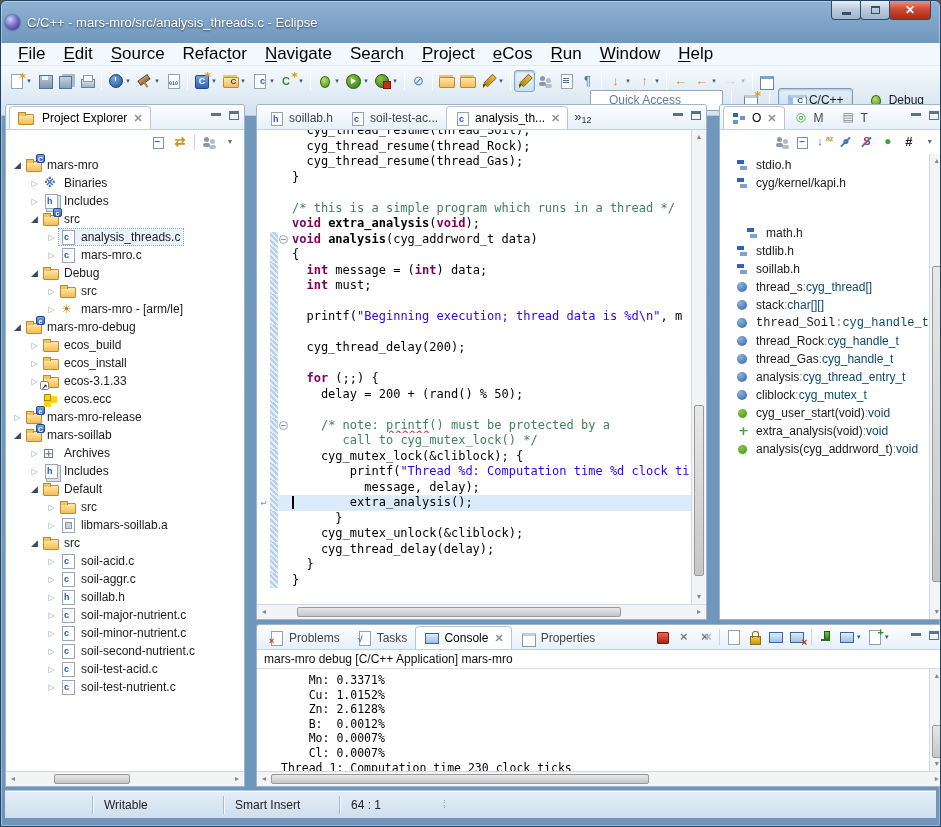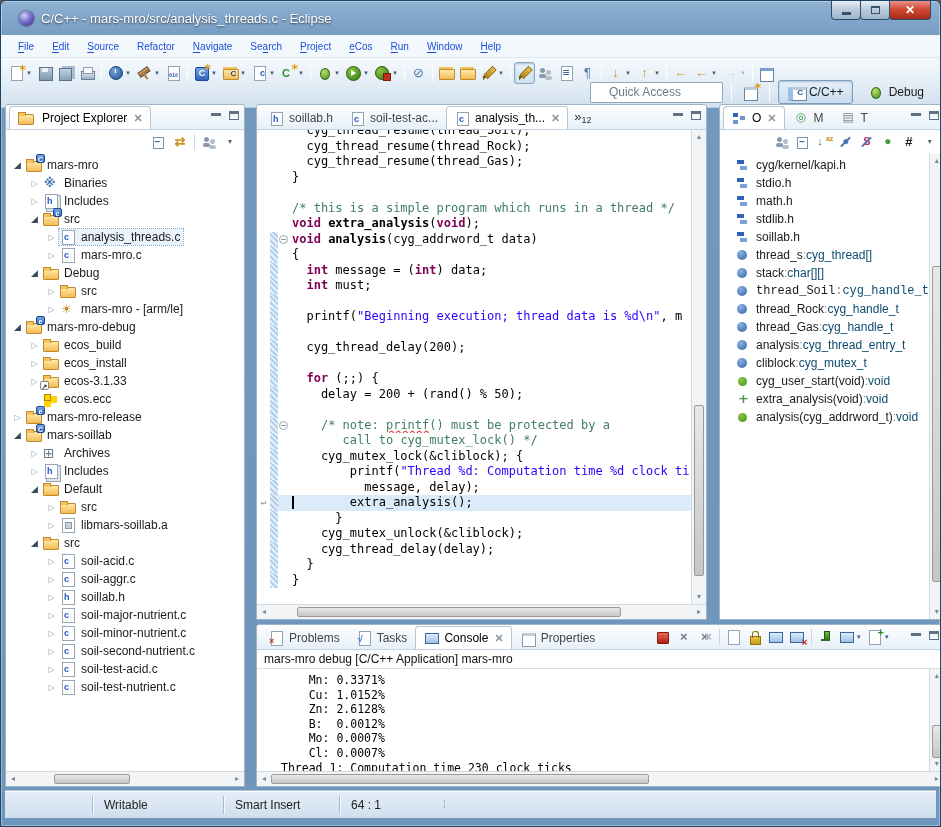"C/C++ - mars-mro/src/analysis_threads.c" .titlebar { height: 34px -> 42px; padding: 0 18px -> 0 4px }
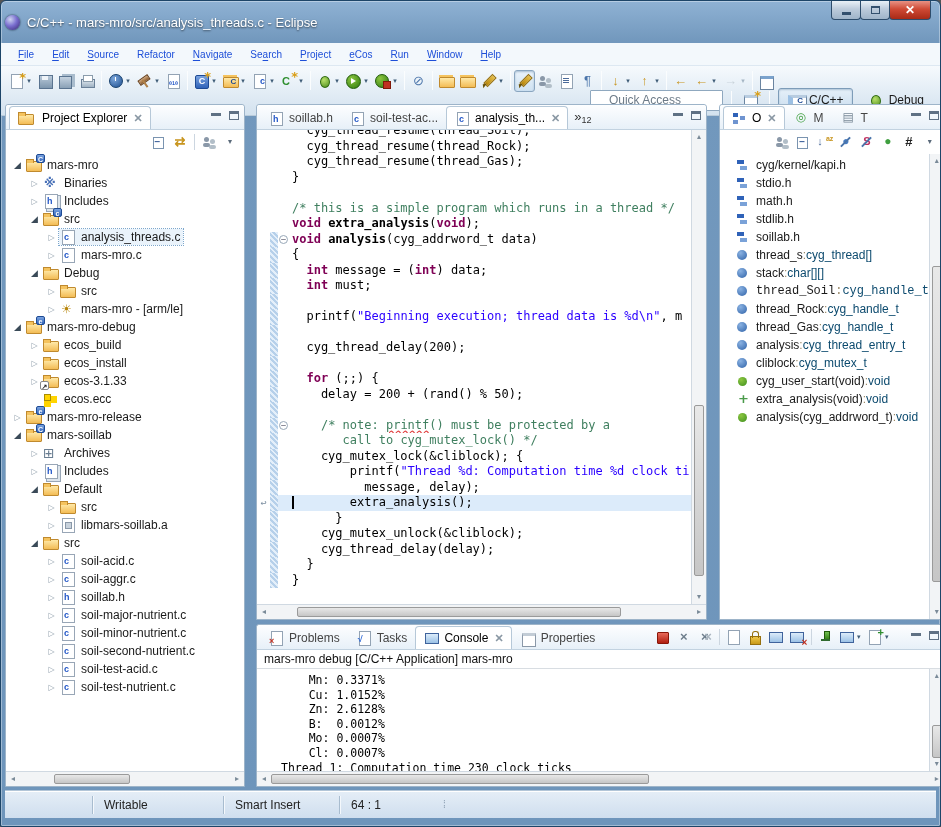"File" .menubar { color: #1d4ed8 -> #000000; font-size: 10px -> 17px }
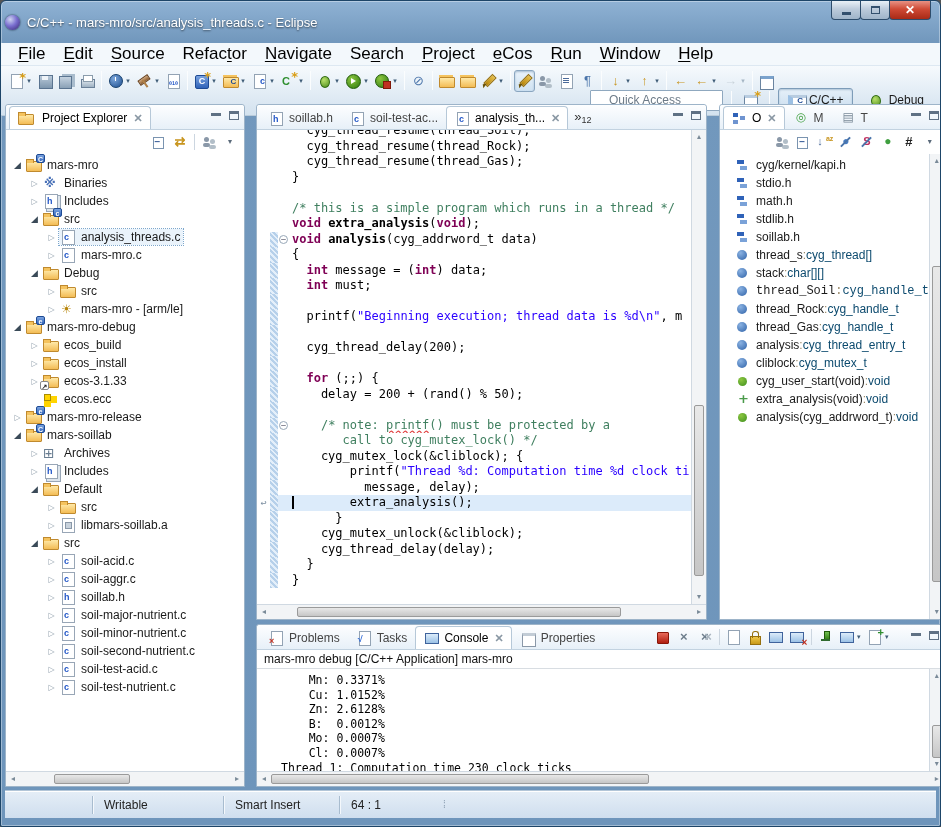"cyg/kernel/kapi.h" div.trow { order: before "stdio.h" -> after "stdio.h" }
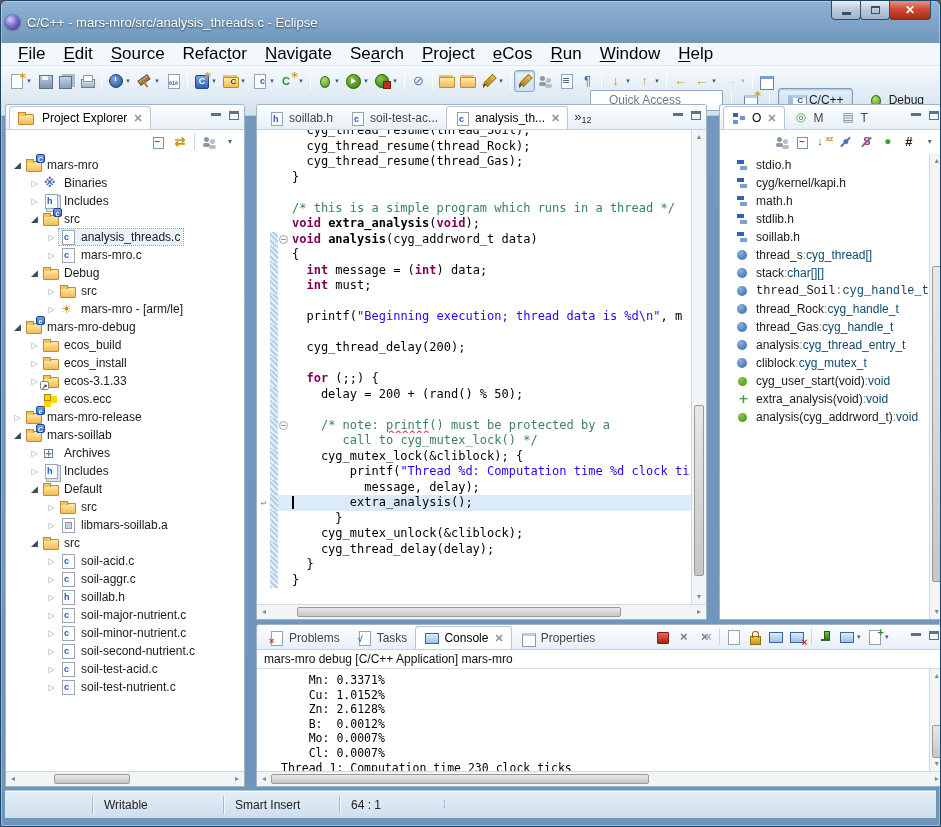"math.h" div.trow { margin-top: none -> 32px; padding-left: 14px -> 24px }
